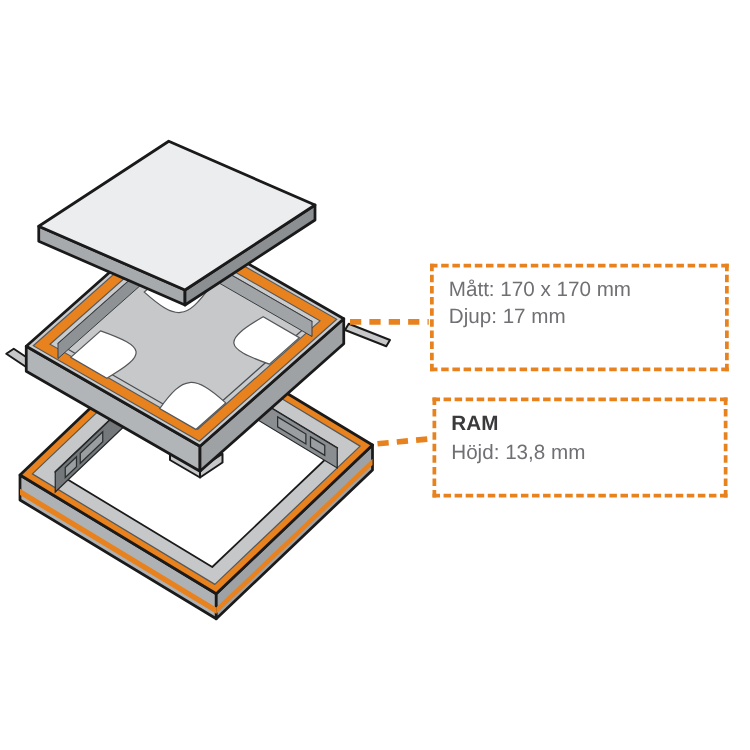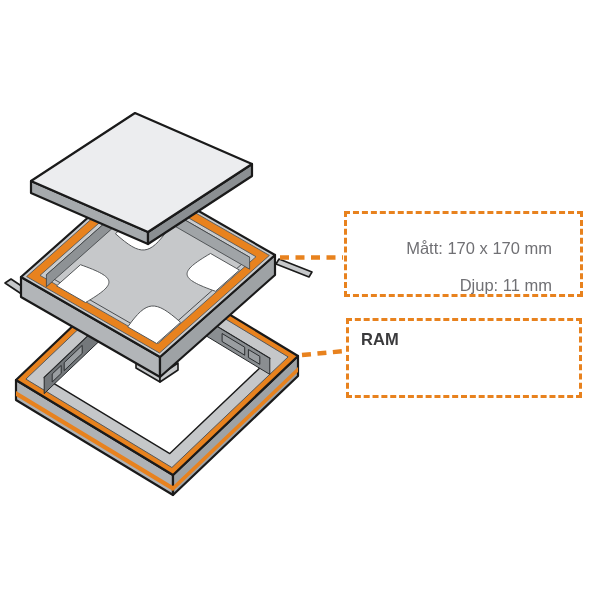"Mått: 170 x 170 mm" .callout p { margin: 16px -> 0; text-align: right -> none }
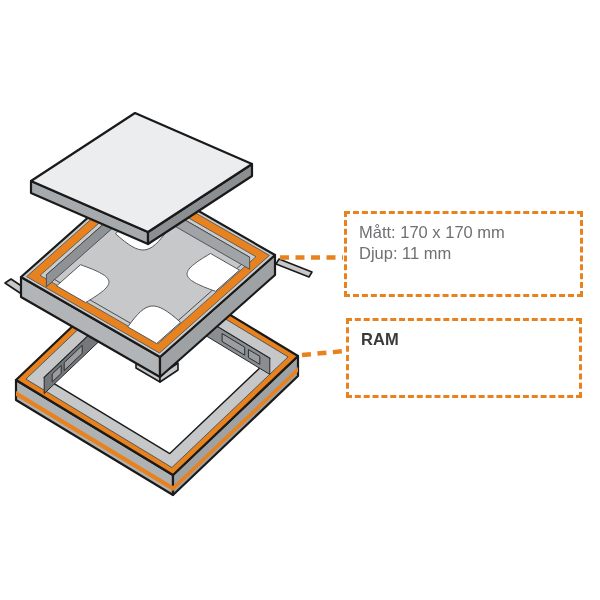"Djup: 11 mm" p { text: 11 -> 17 }
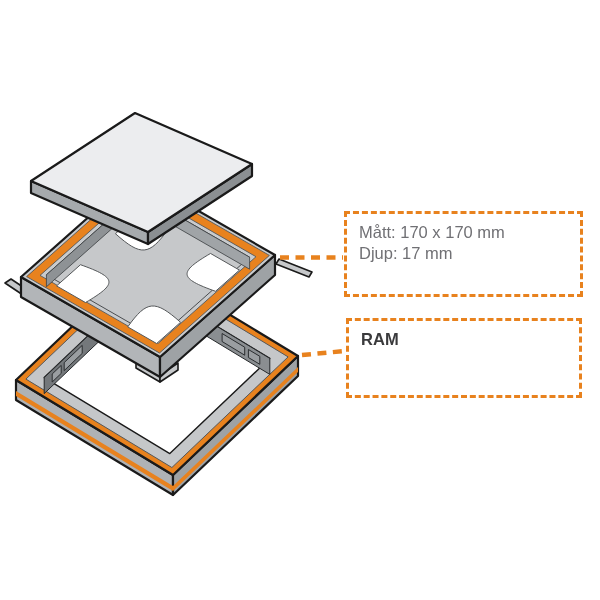"Höjd: 13,8 mm" p { html: none -> <p>Höjd: 13,8 mm</p> }
